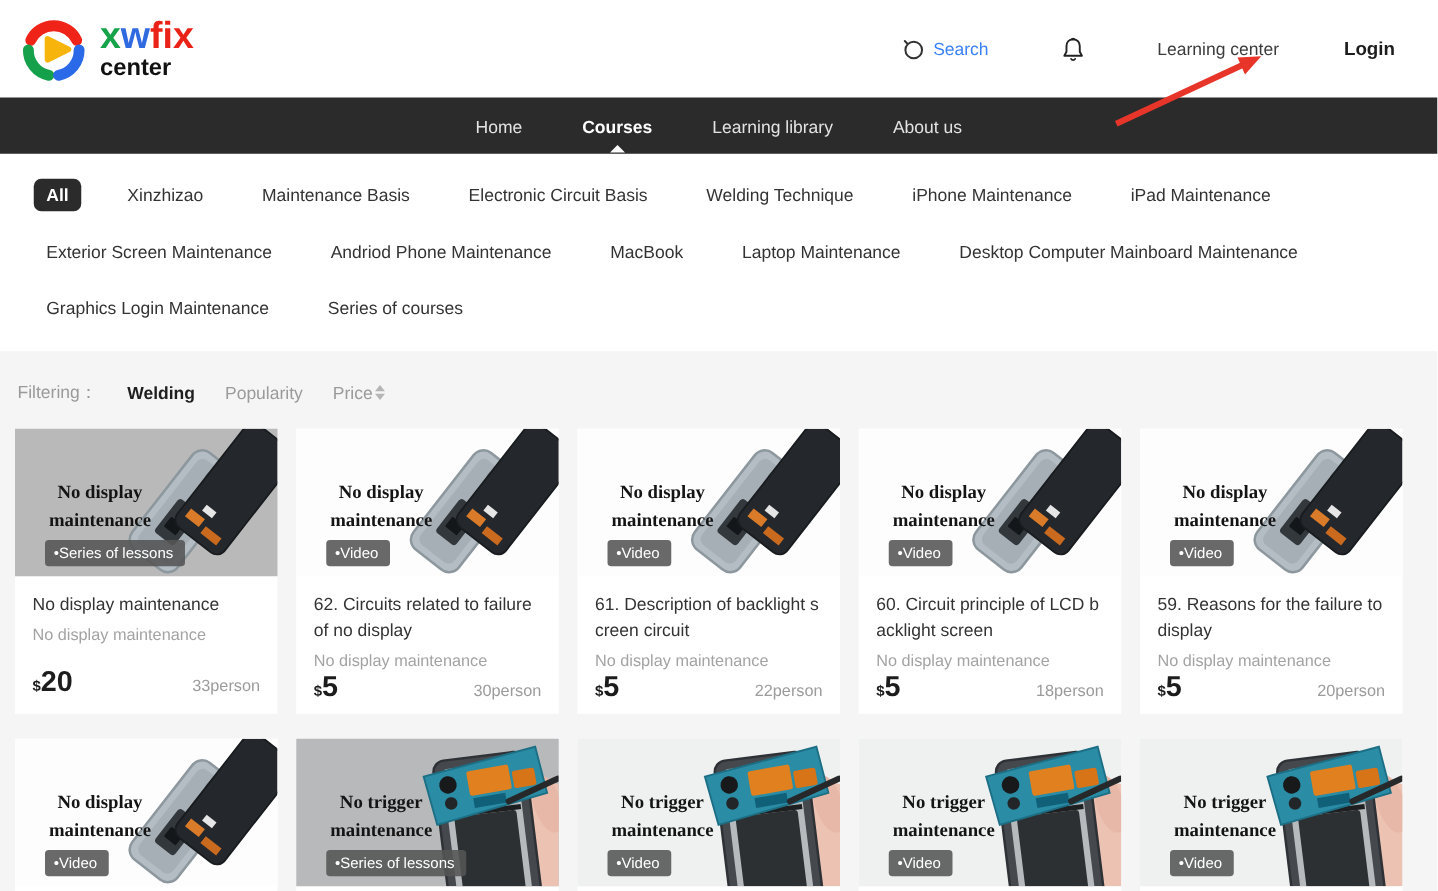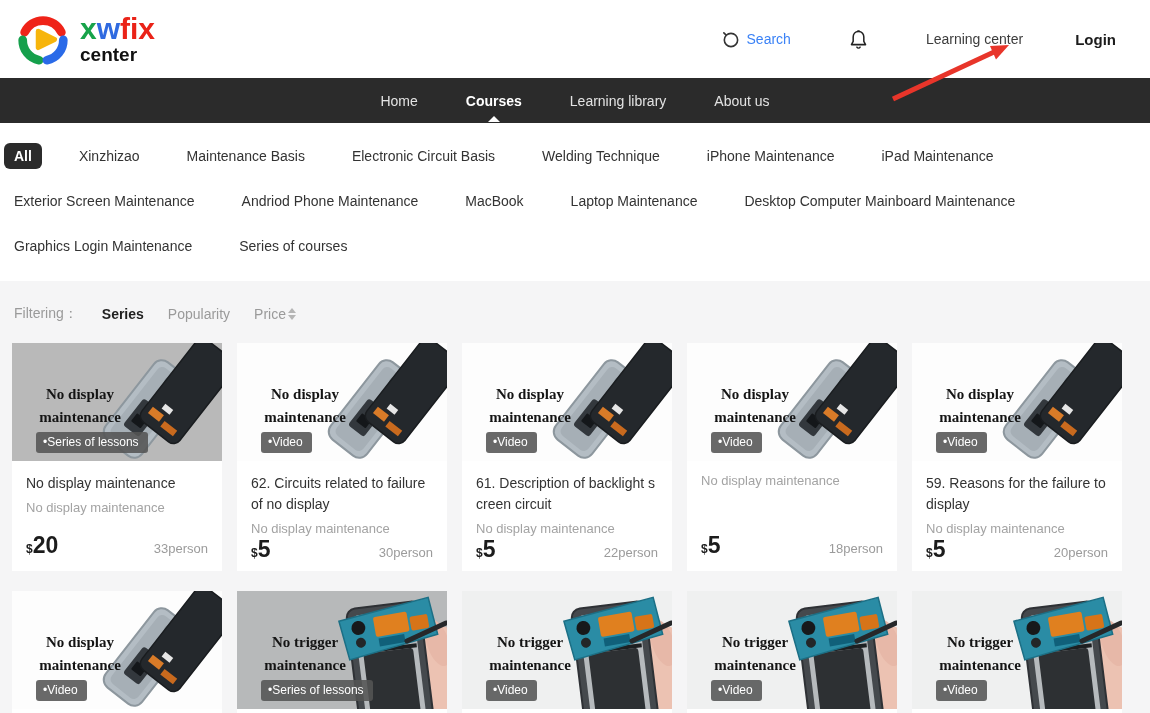"All" .tags { padding: 20px 12px 22px 4px -> 20px 12px 22px 27px }
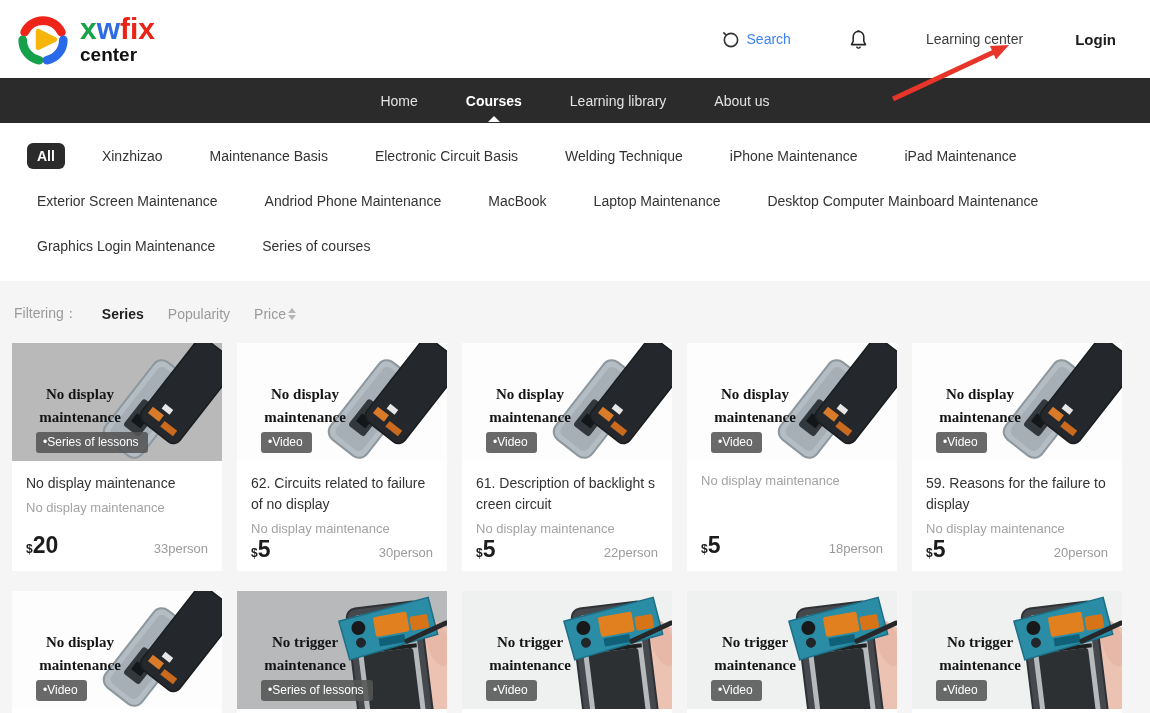"Series" span.sort-opt { text: Series -> Welding }
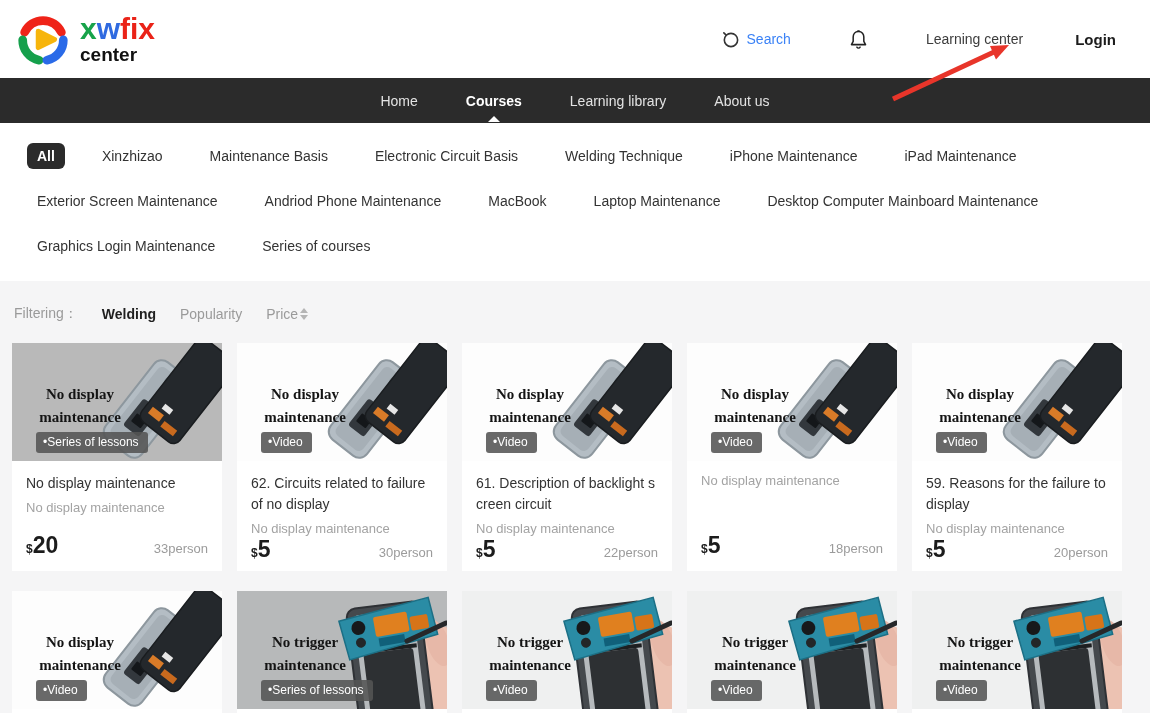"60. Circuit principle of LCD" div.title { html: none -> <div>60. Circuit principle of LCD backlight screen</div> }
